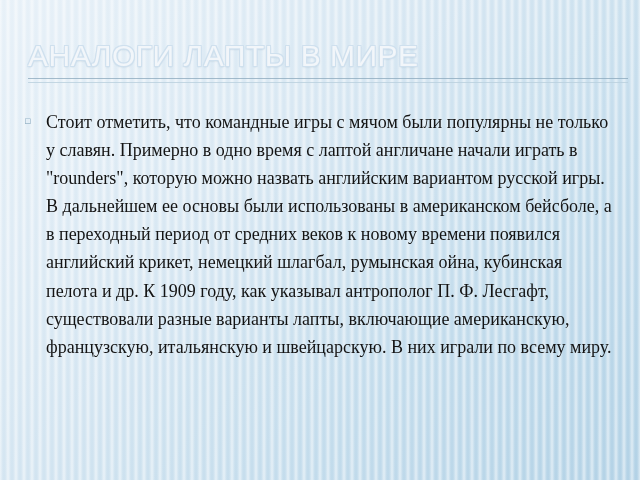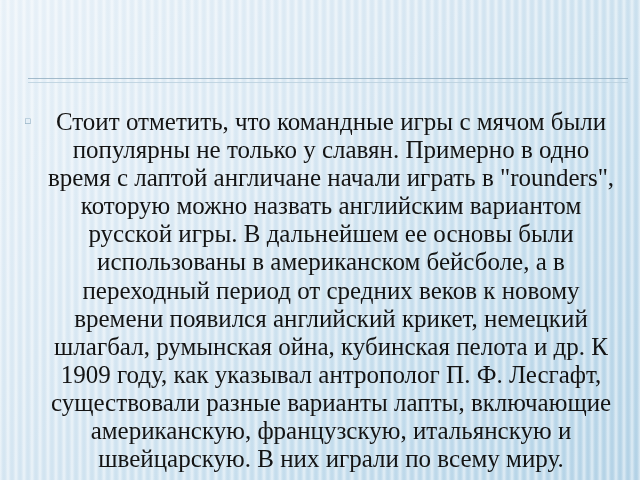"АНАЛОГИ ЛАПТЫ В МИРЕ" div.slide-title { html: none -> <div>Аналоги лапты в мире</div> }
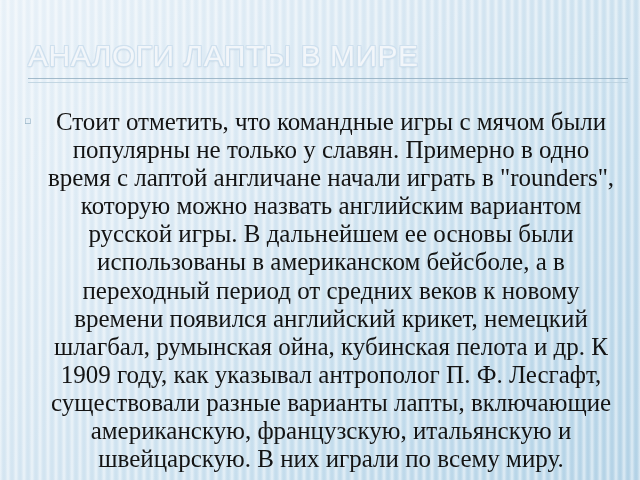"Стоит отметить, что командные игры" .bullet-text { font-size: 25px -> 18px; text-align: center -> left }
